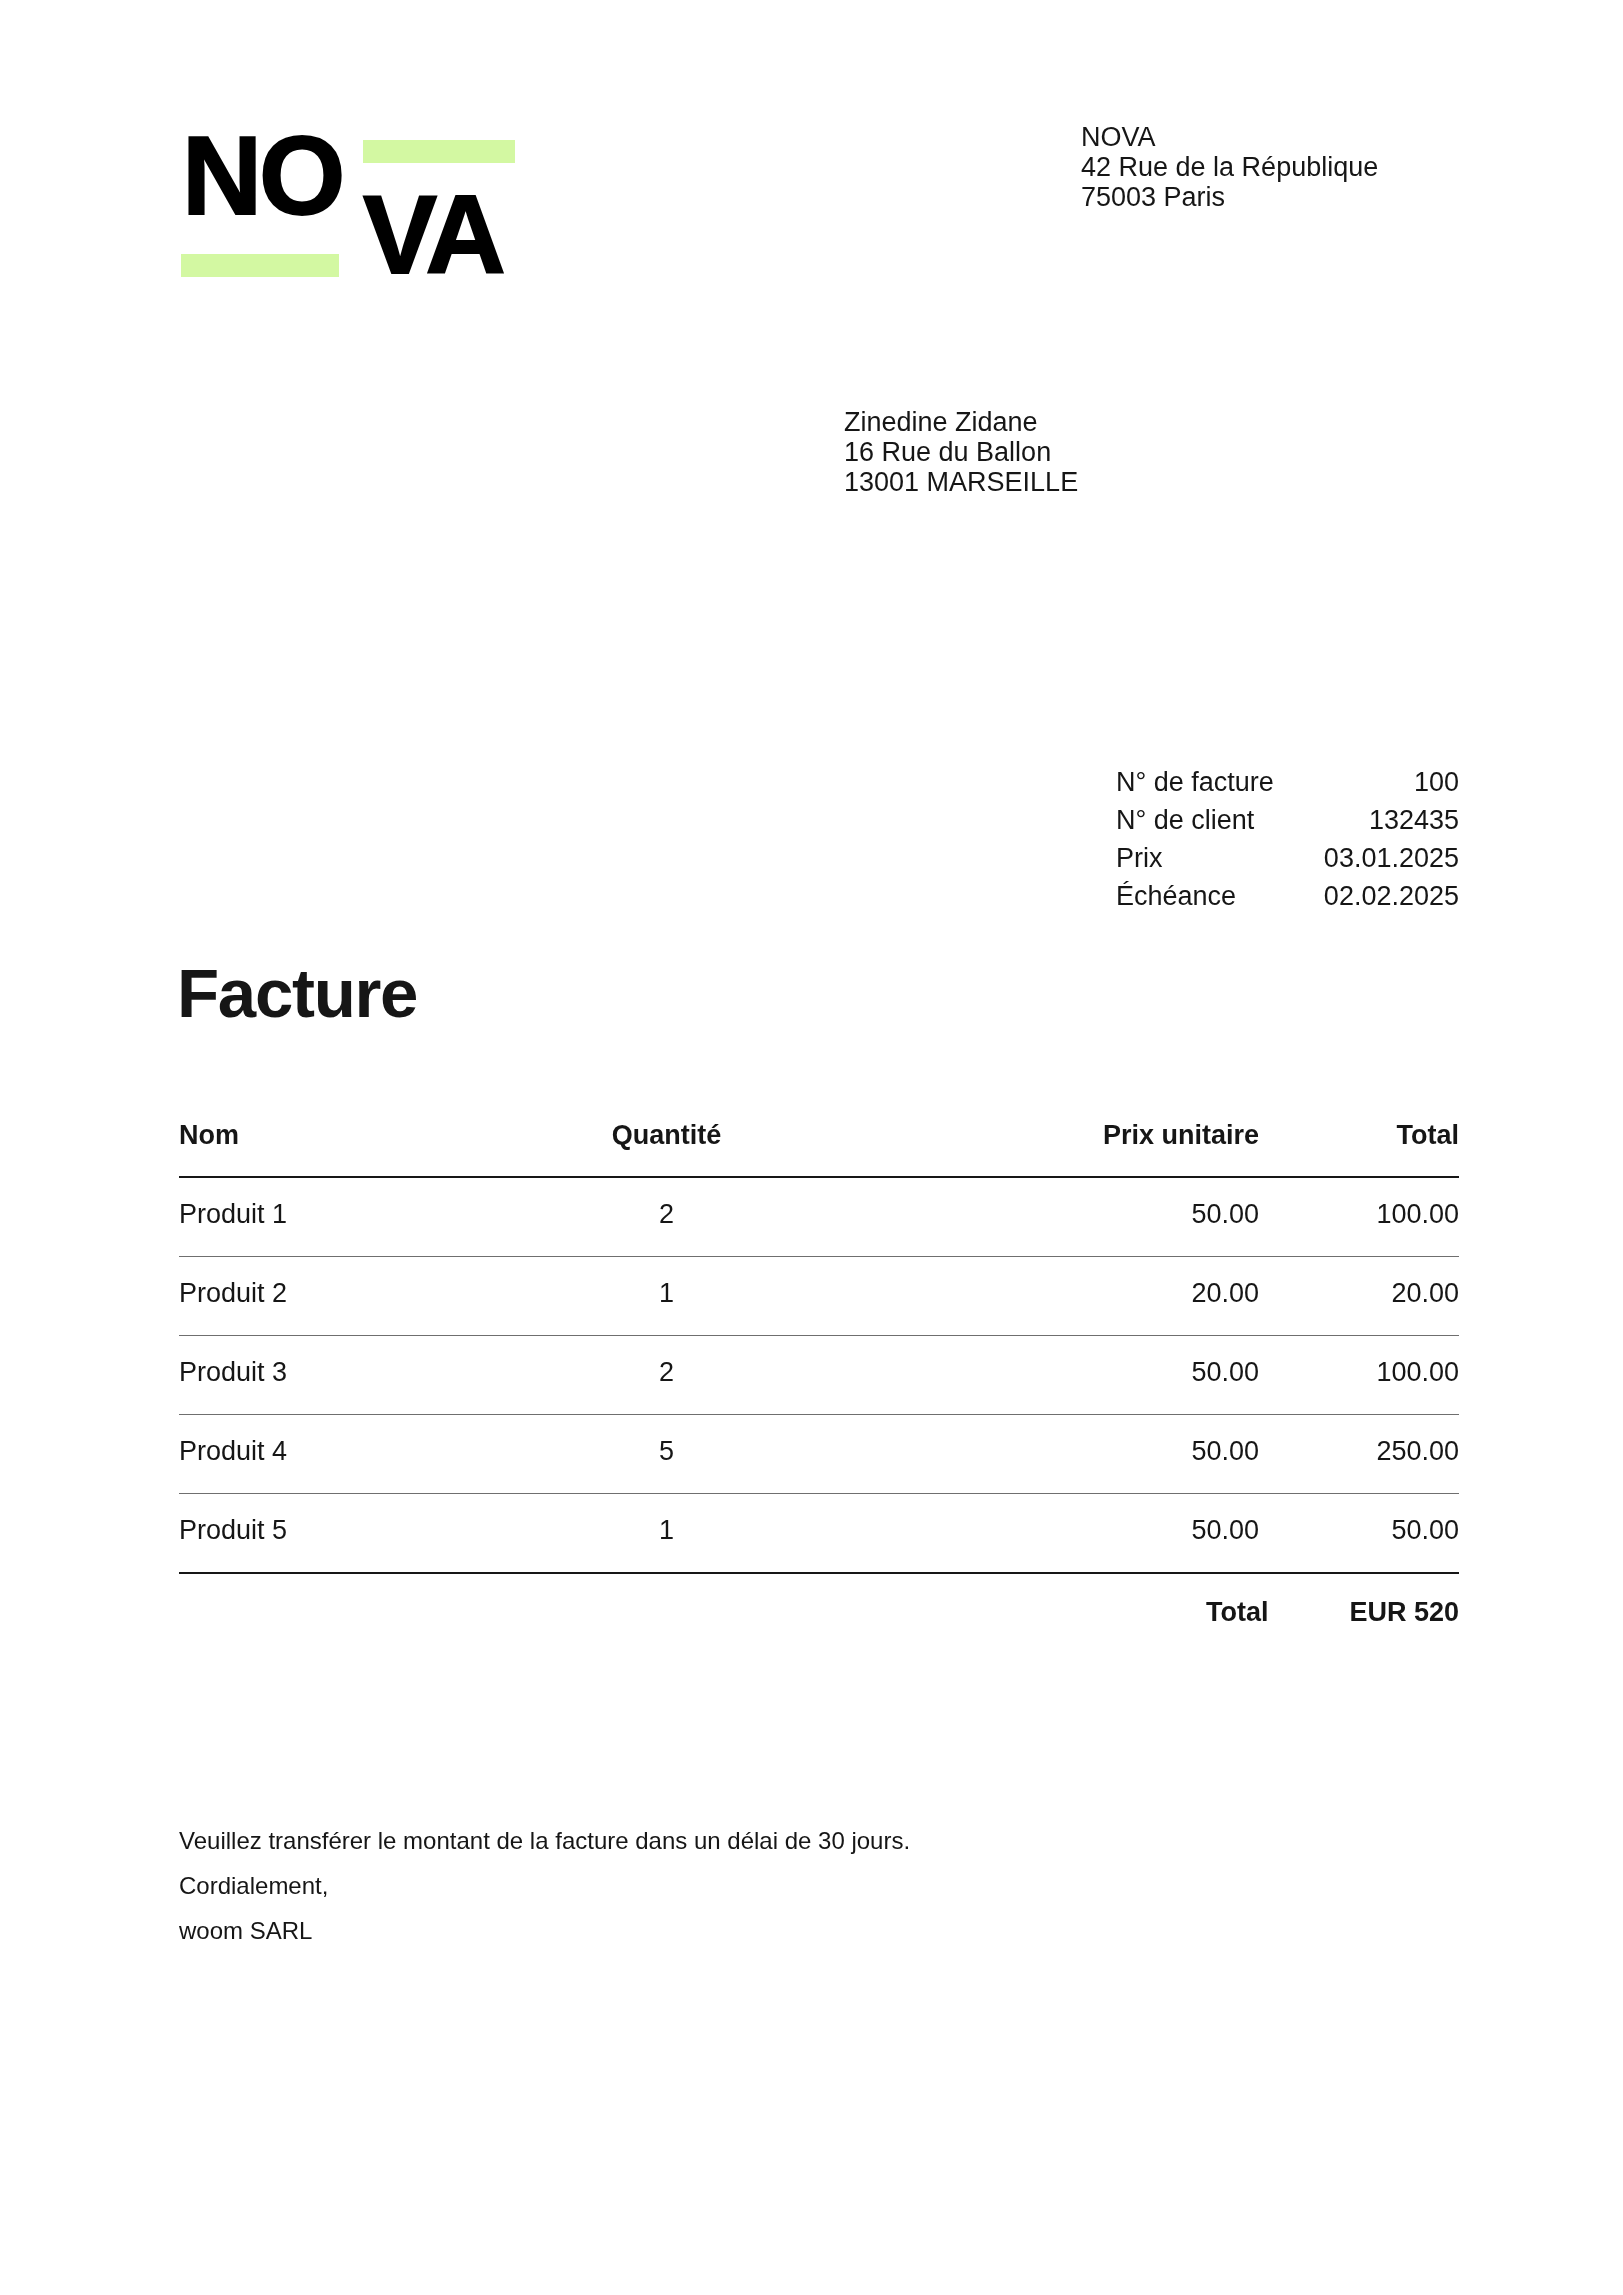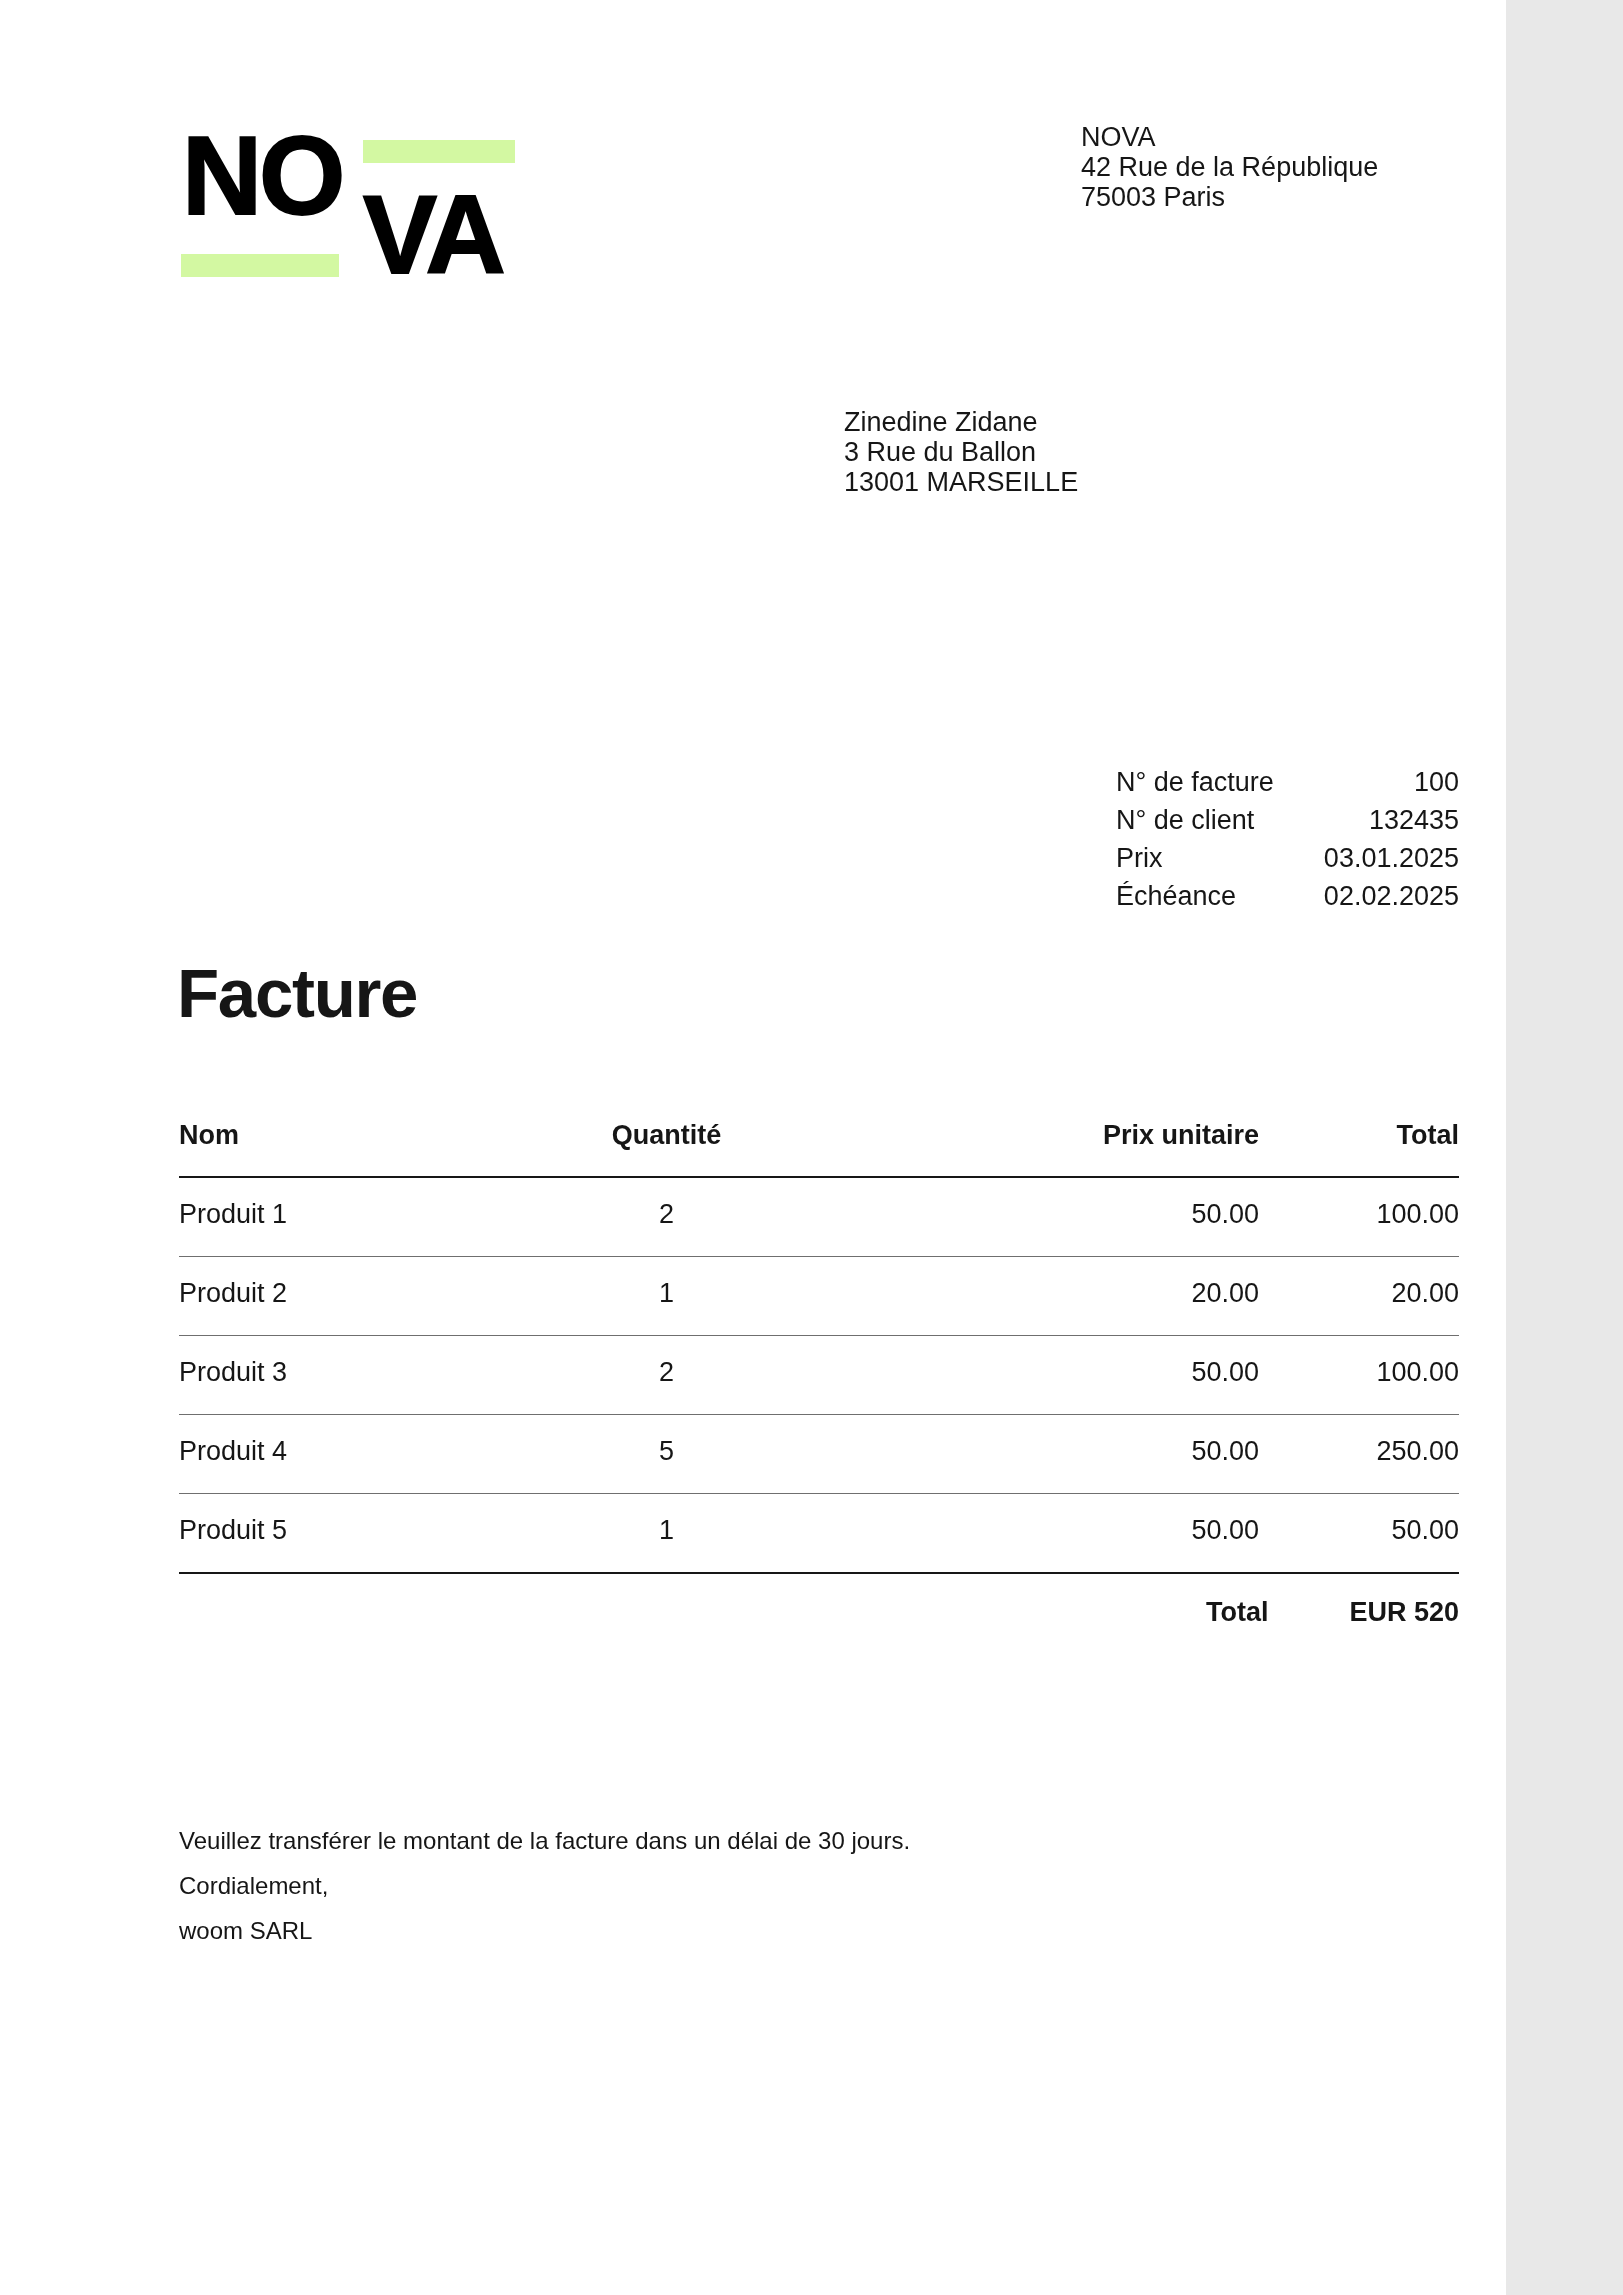"NO" .page { width: 1506px -> 1623px }
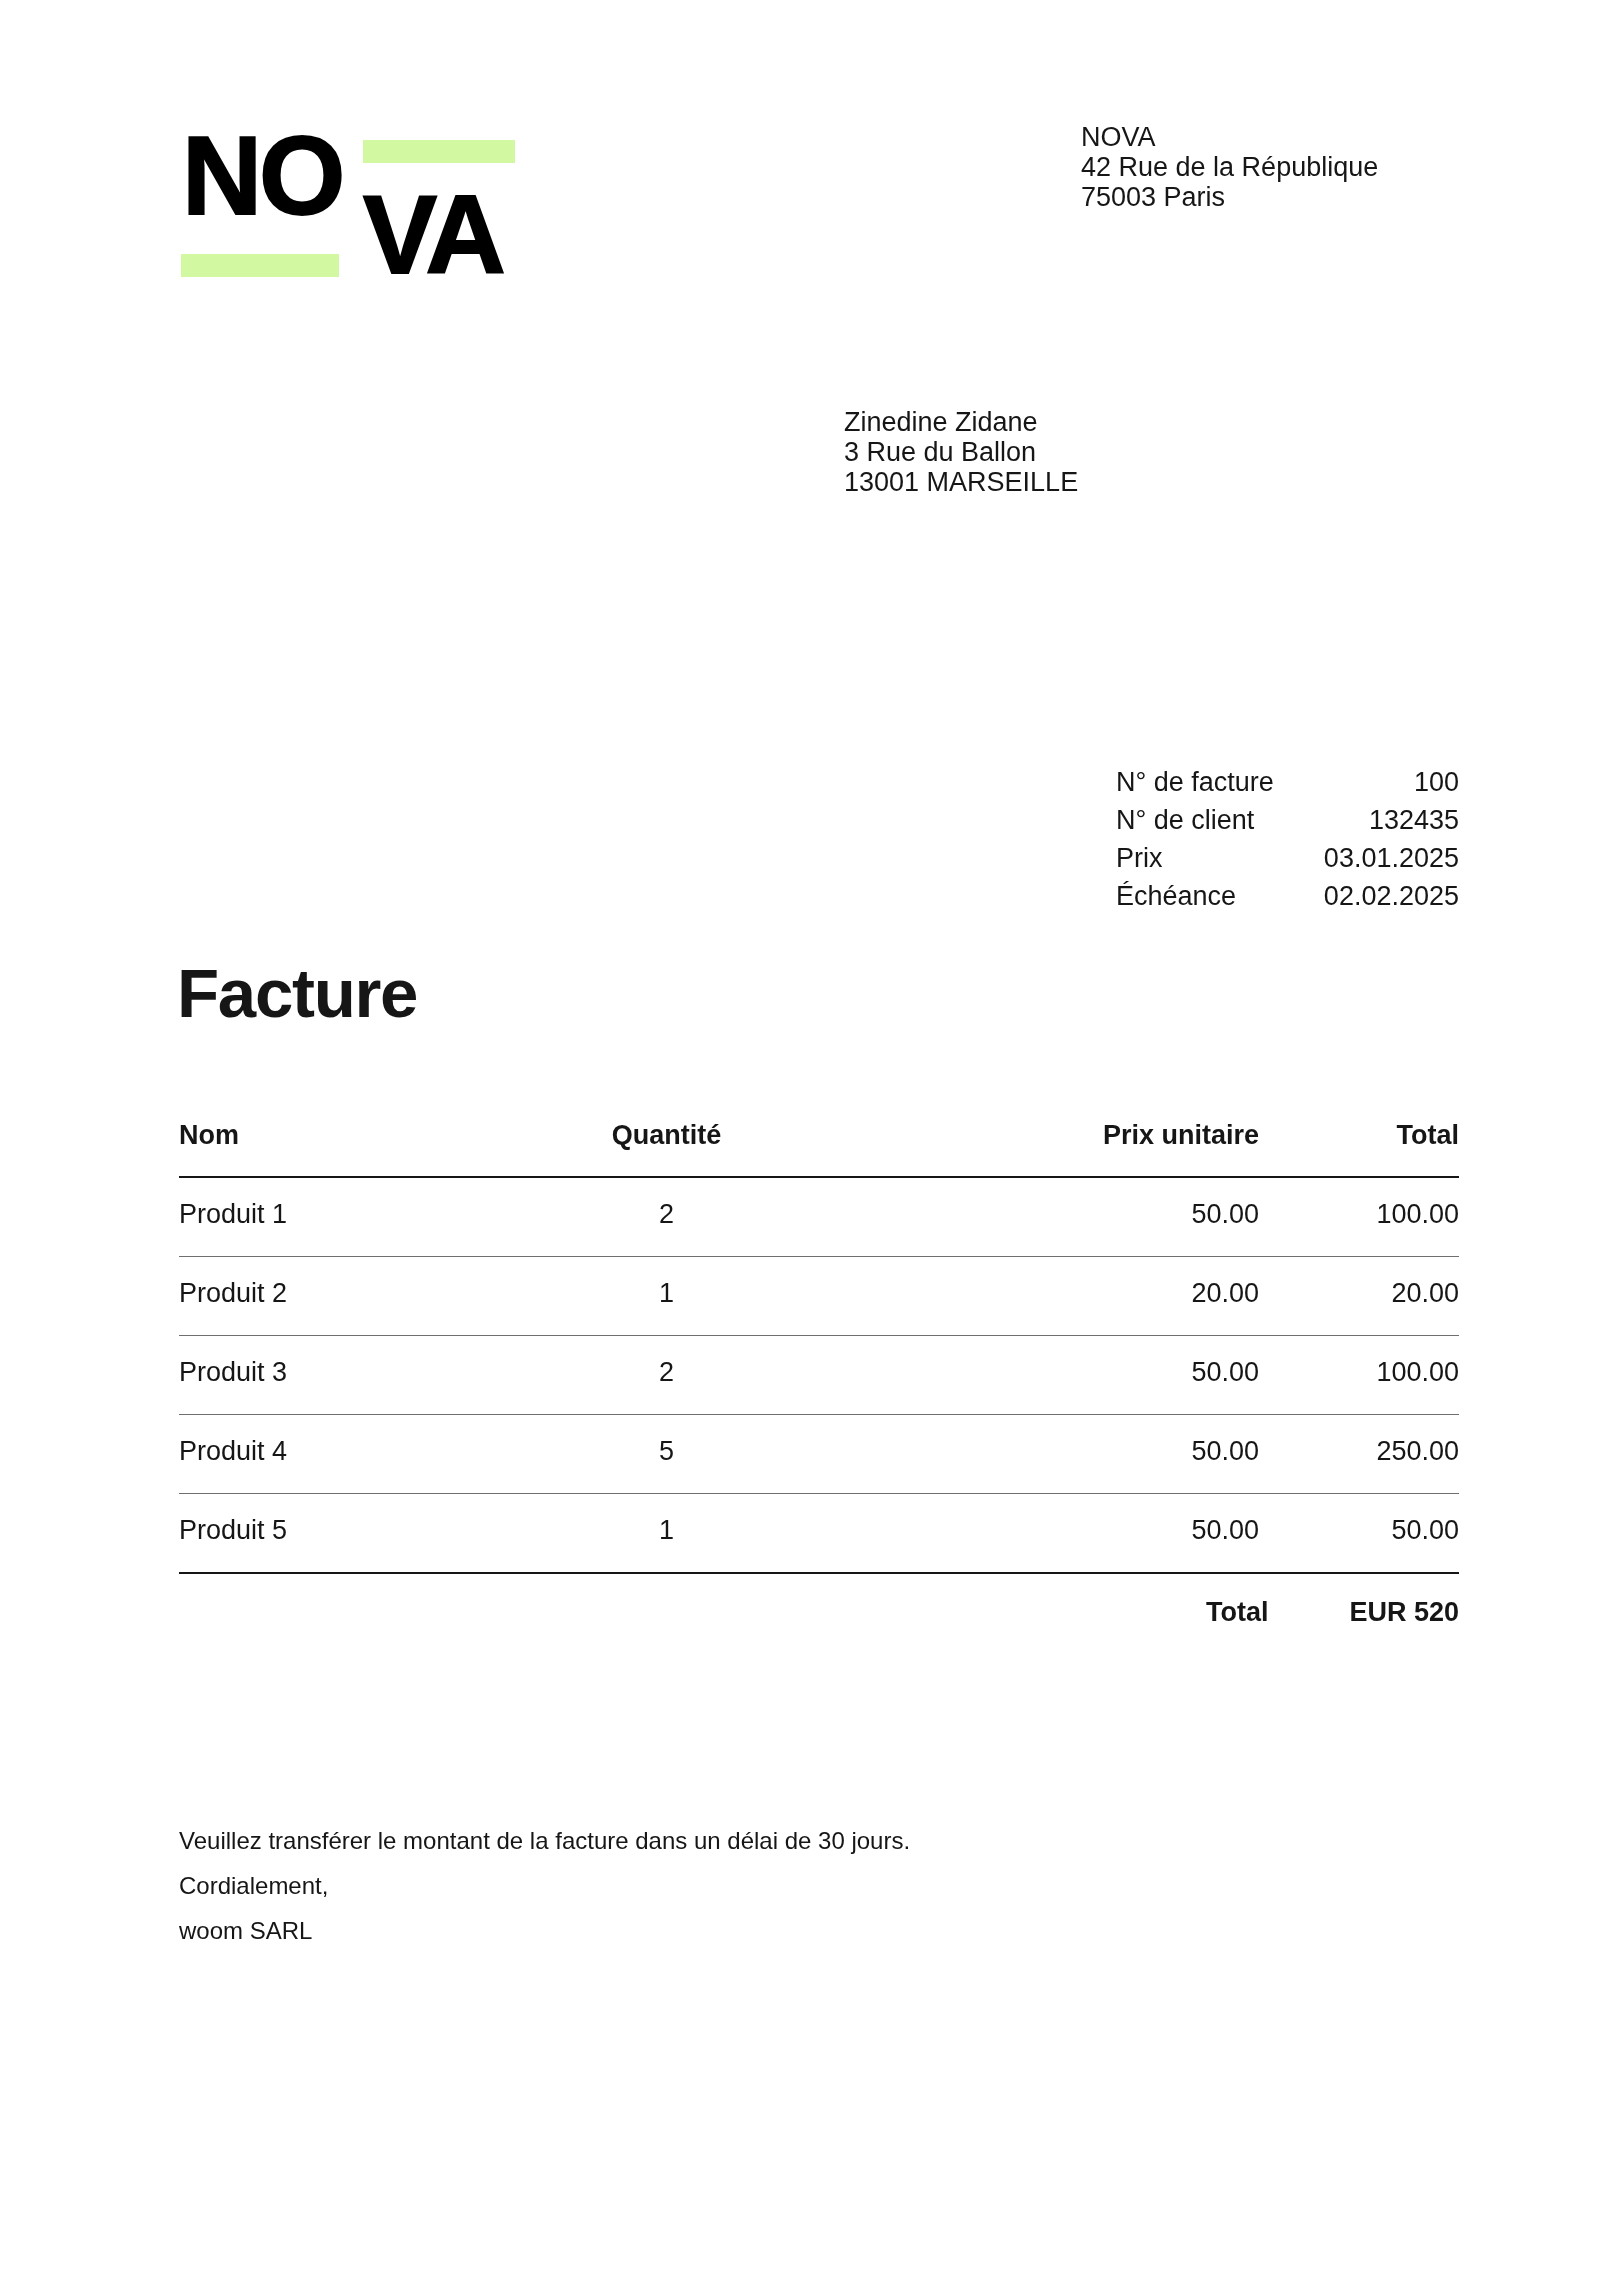"3 Rue du Ballon" div { text: 3 -> 16 }
